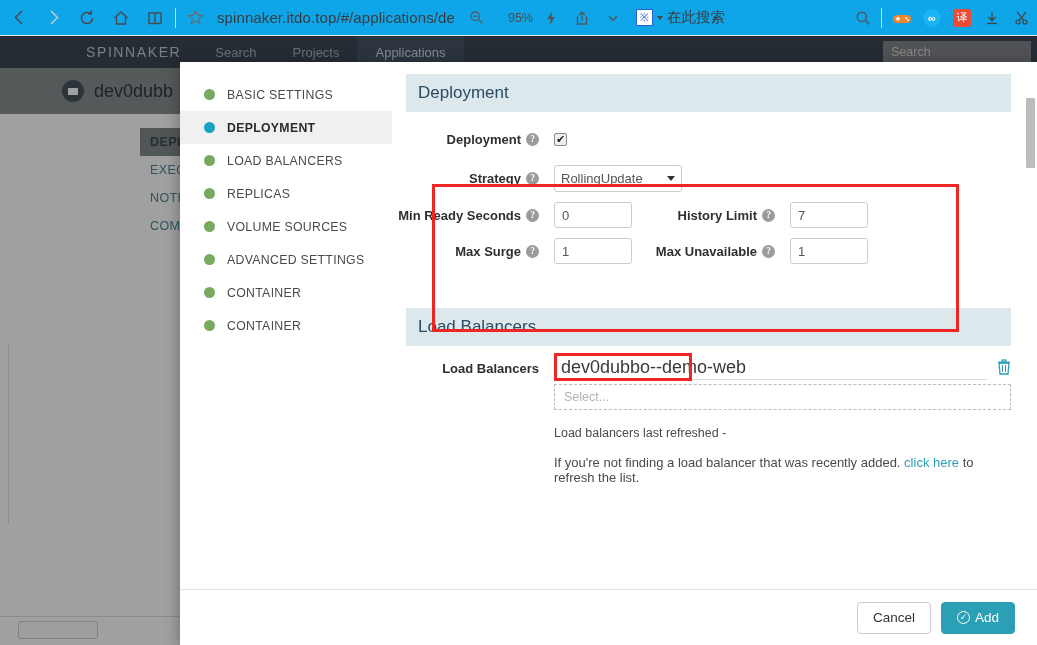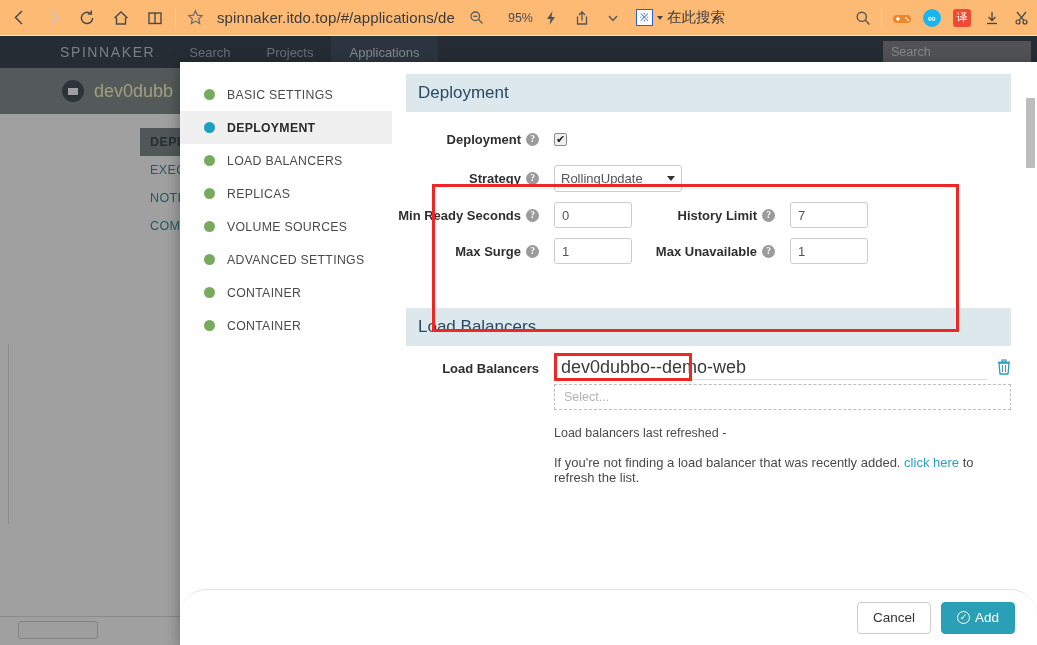"spinnaker.itdo.top/#/applications/de" .browser-bar { background: #fdba74 -> #0ea5e9 }
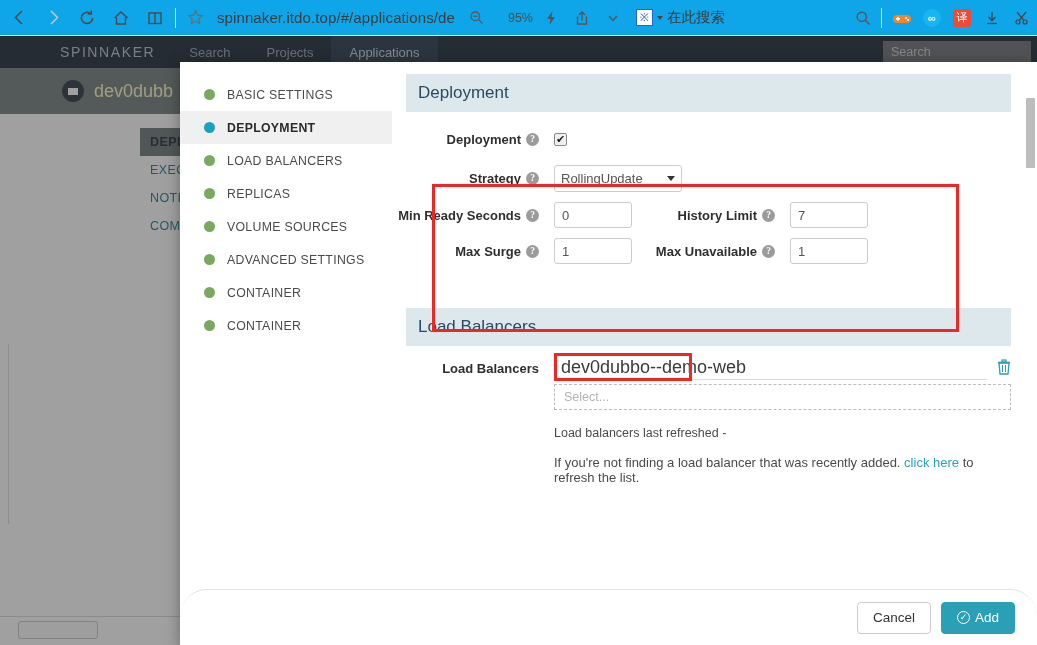"SPINNAKER" .sp-logo { padding: 0 16px 0 60px -> 0 16px 0 86px }
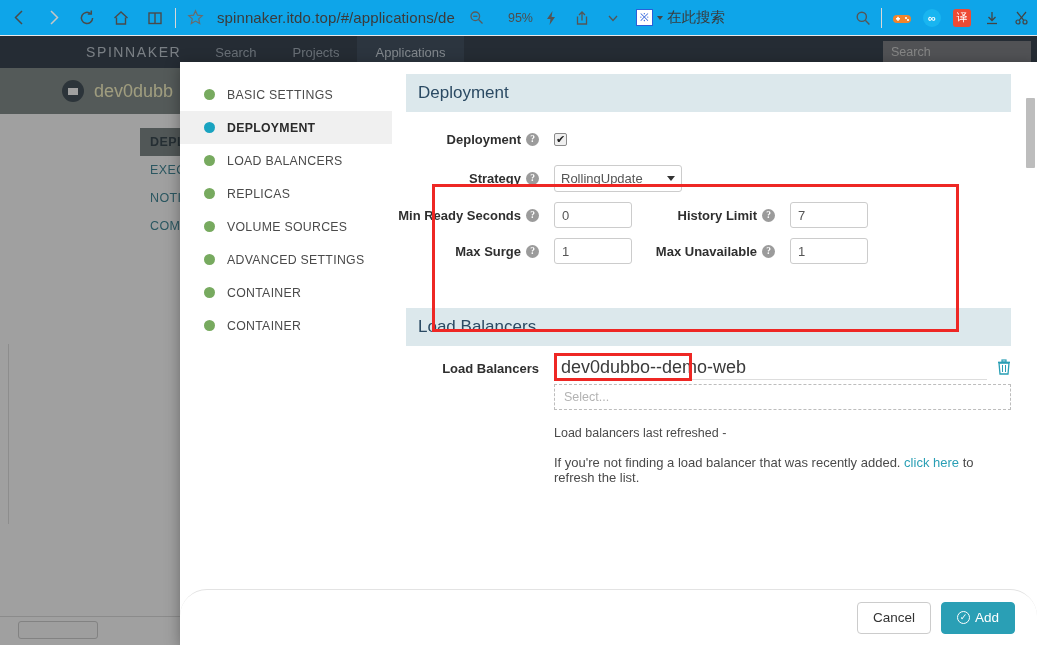"dev0dubb" .app-name { color: #fef9c3 -> #0f172a }
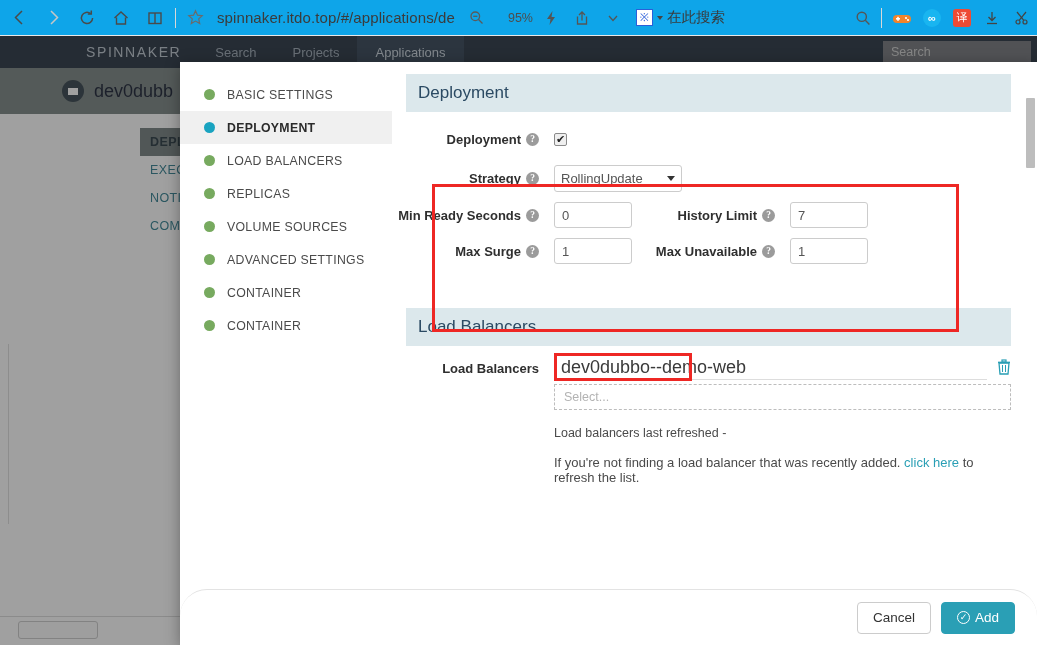"Cancel" .modal-footer { border-radius: 27px -> none }
